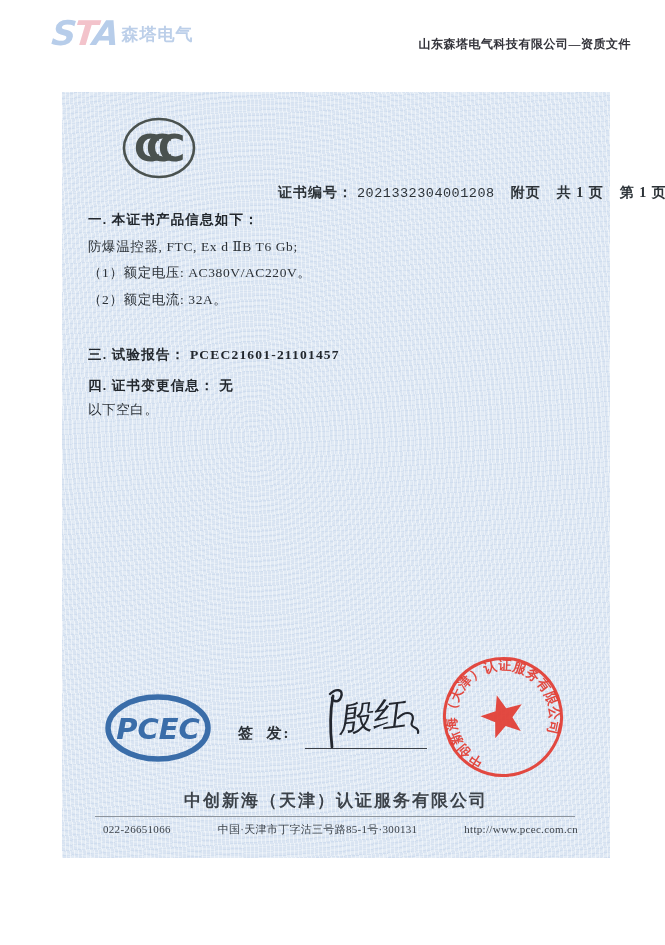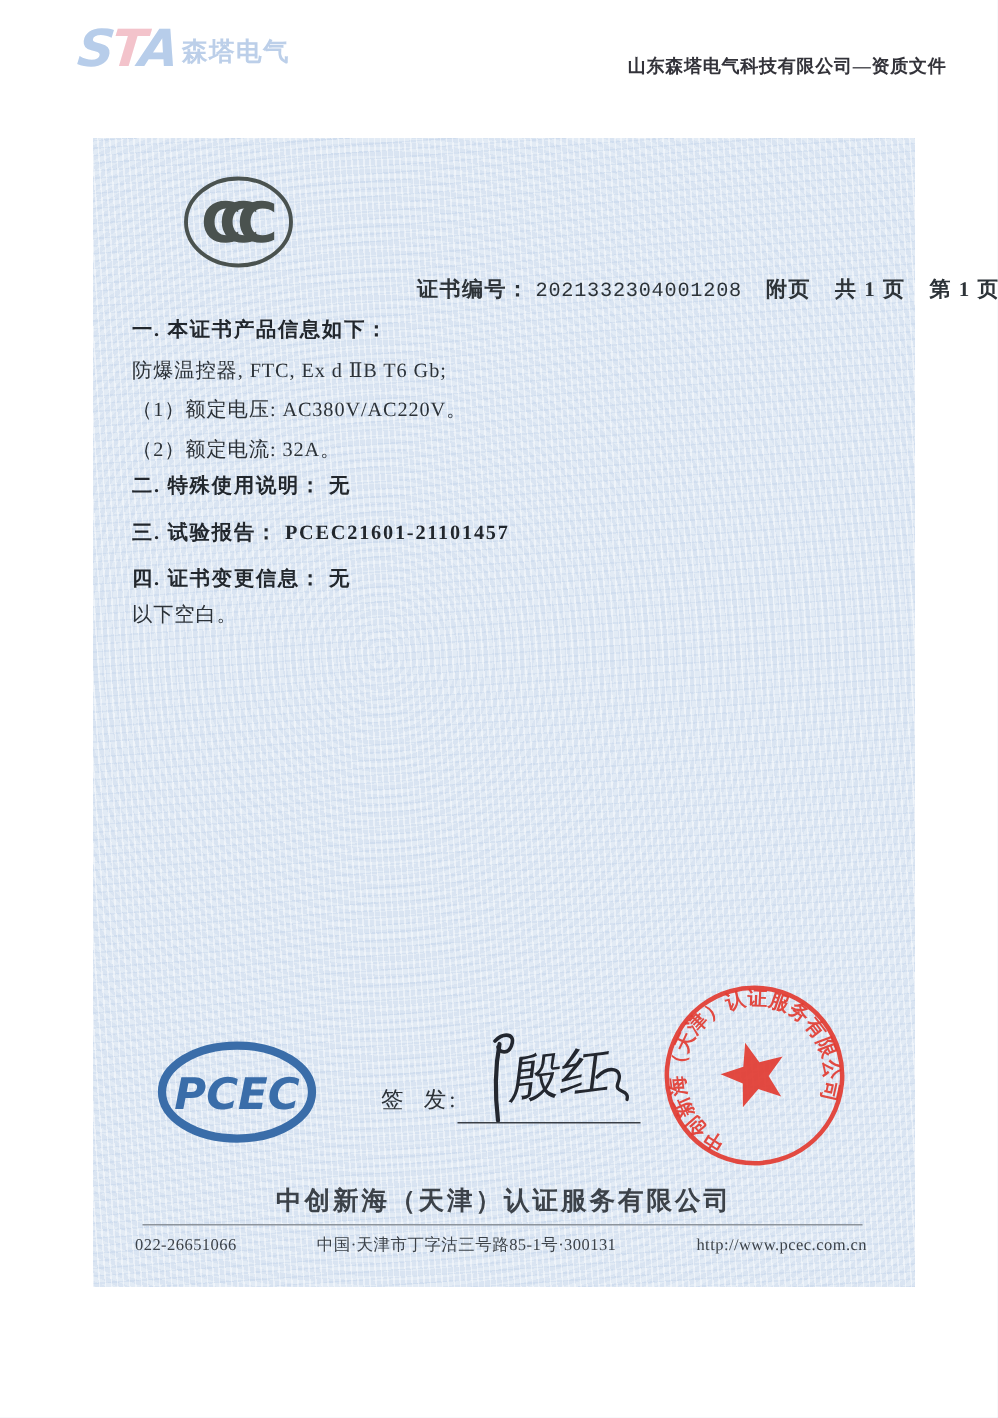"二. 特殊使用说明： 无" div.body-line { html: <div>二. 特殊使用说明： 无</div> -> none }
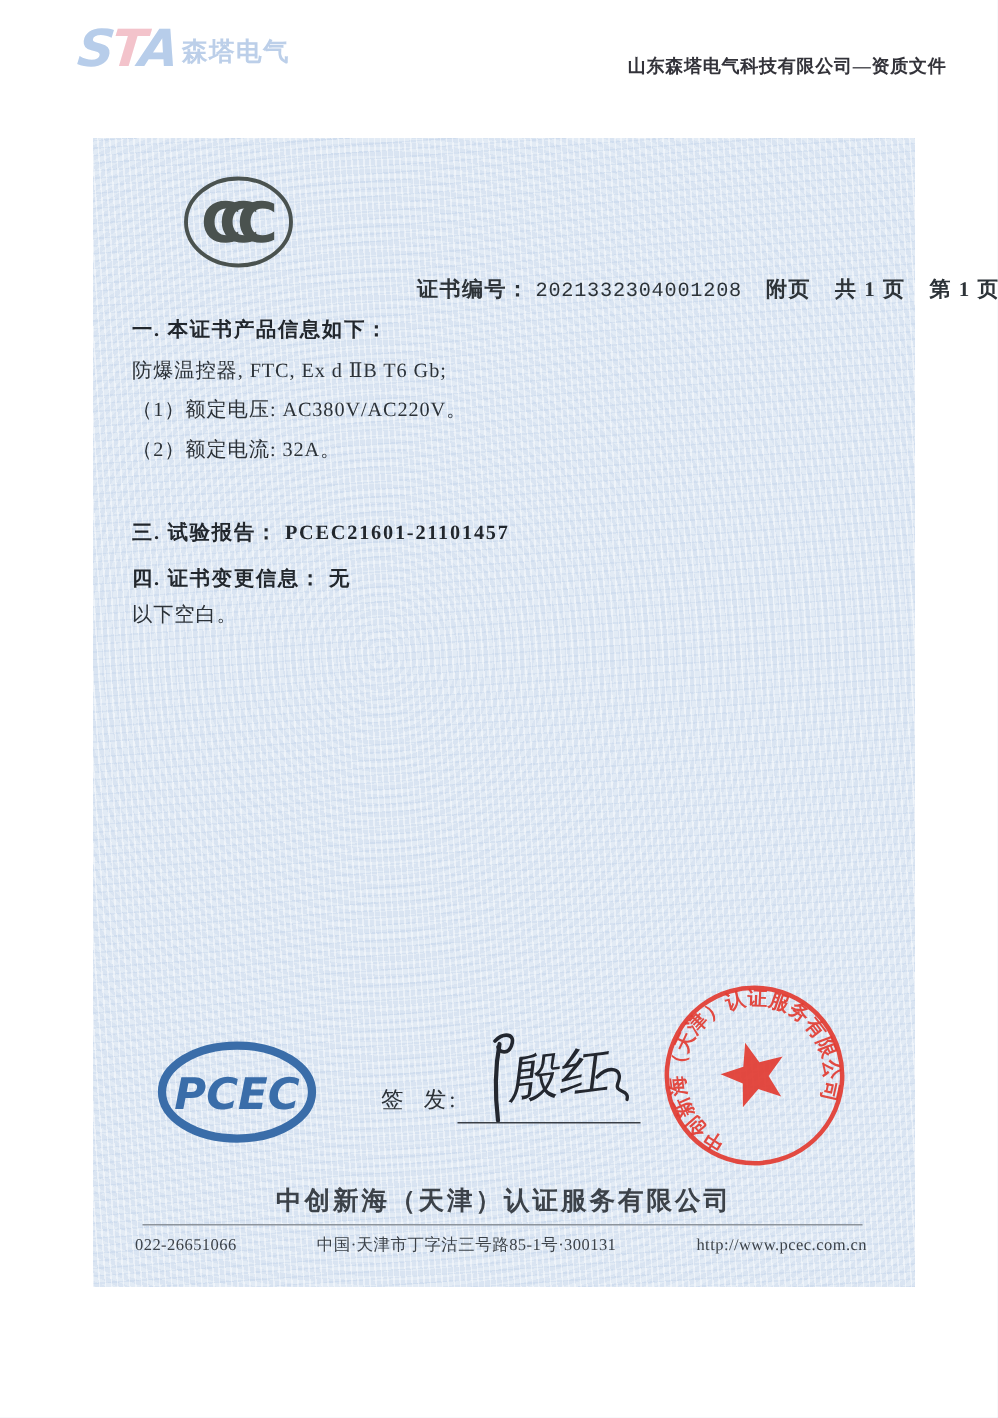"签 发:" .sign-label { font-weight: 400 -> 700; left: 192px -> 176px }
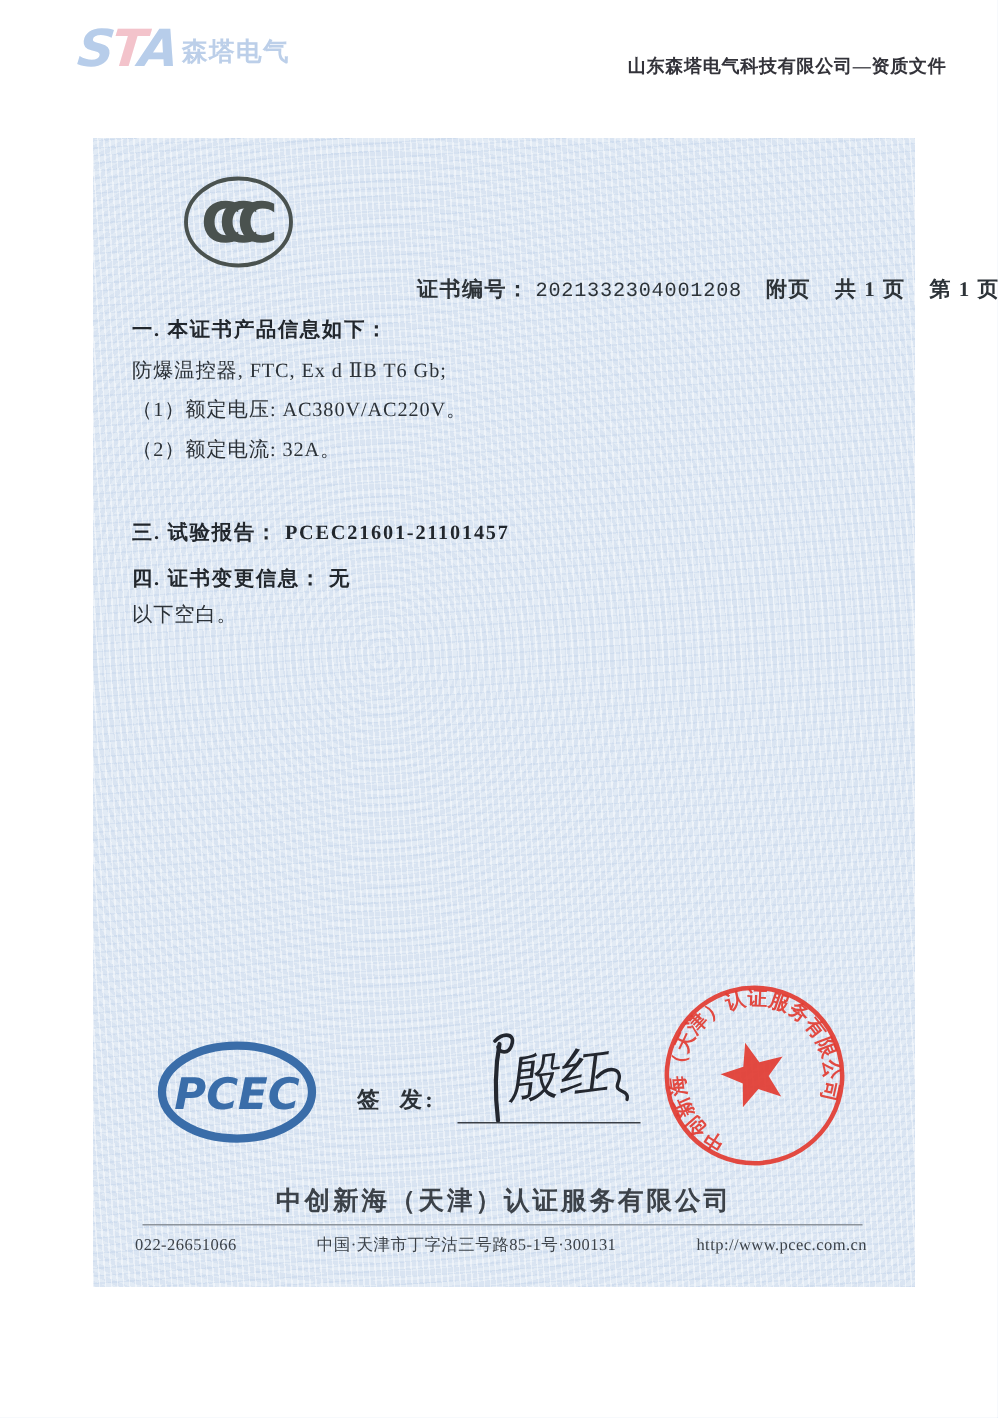"022-26651066" .cert-footer { padding: 0 32px 0 28px -> 0 32px 0 41px }
